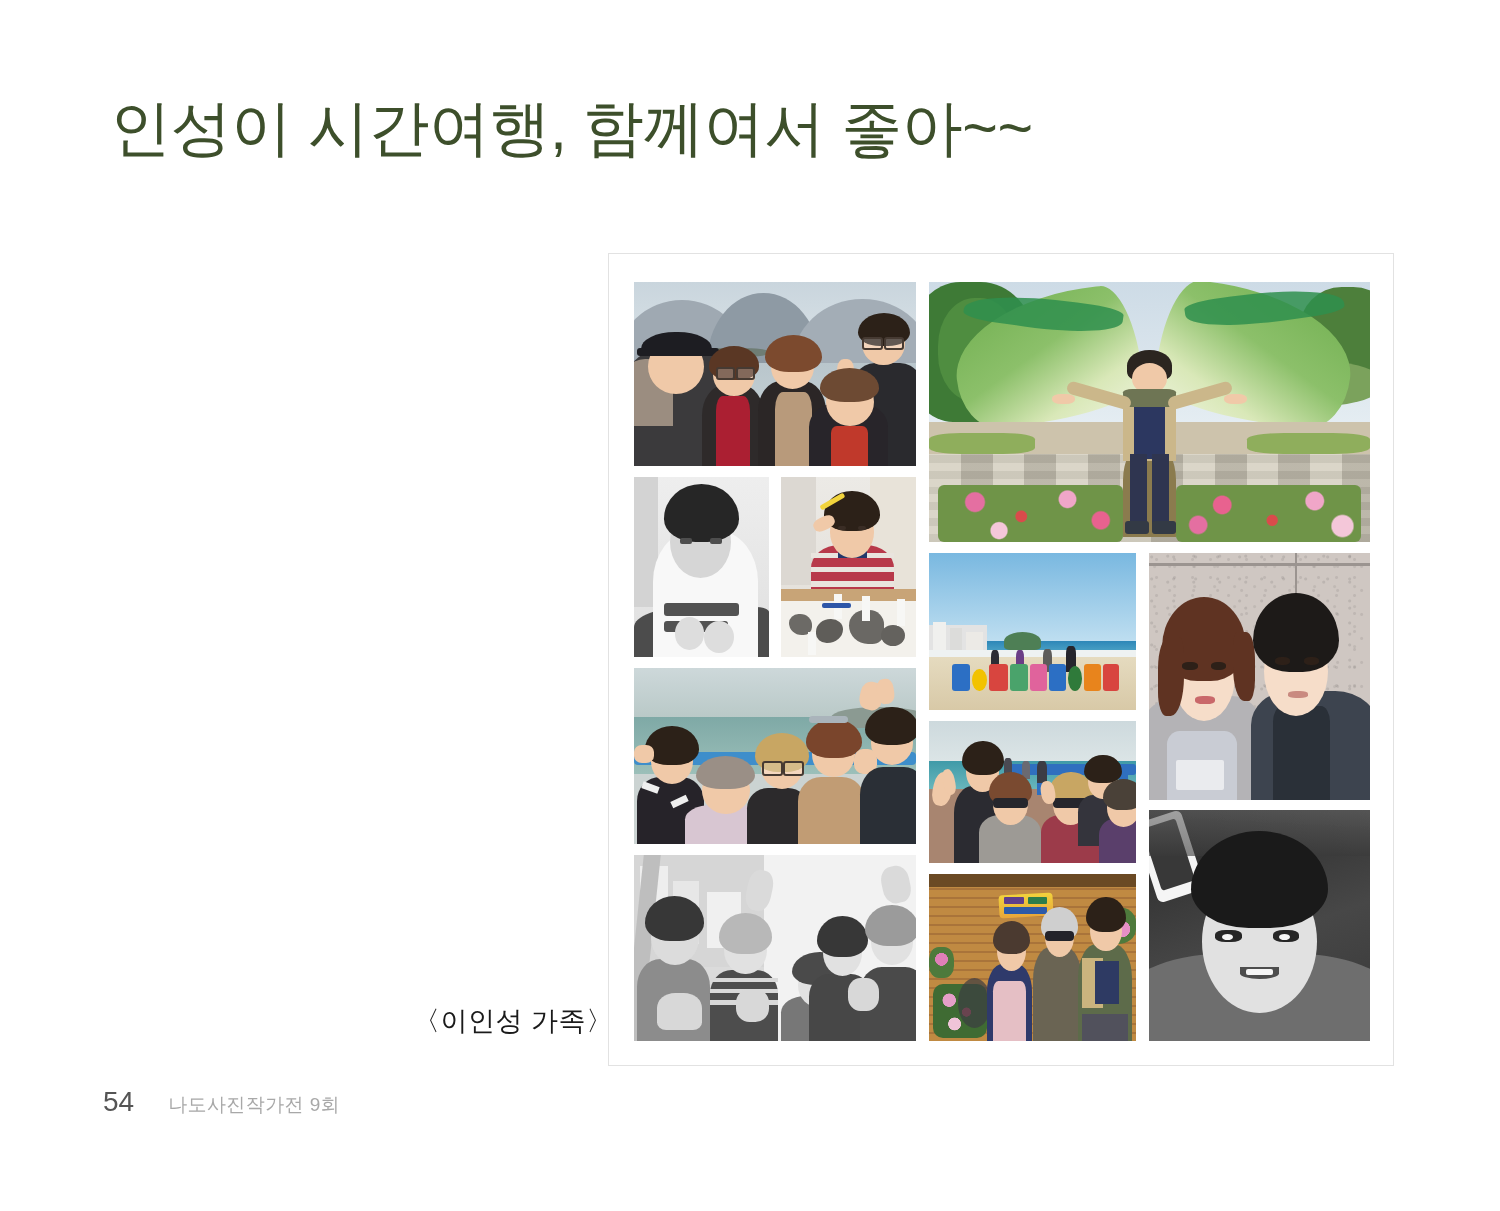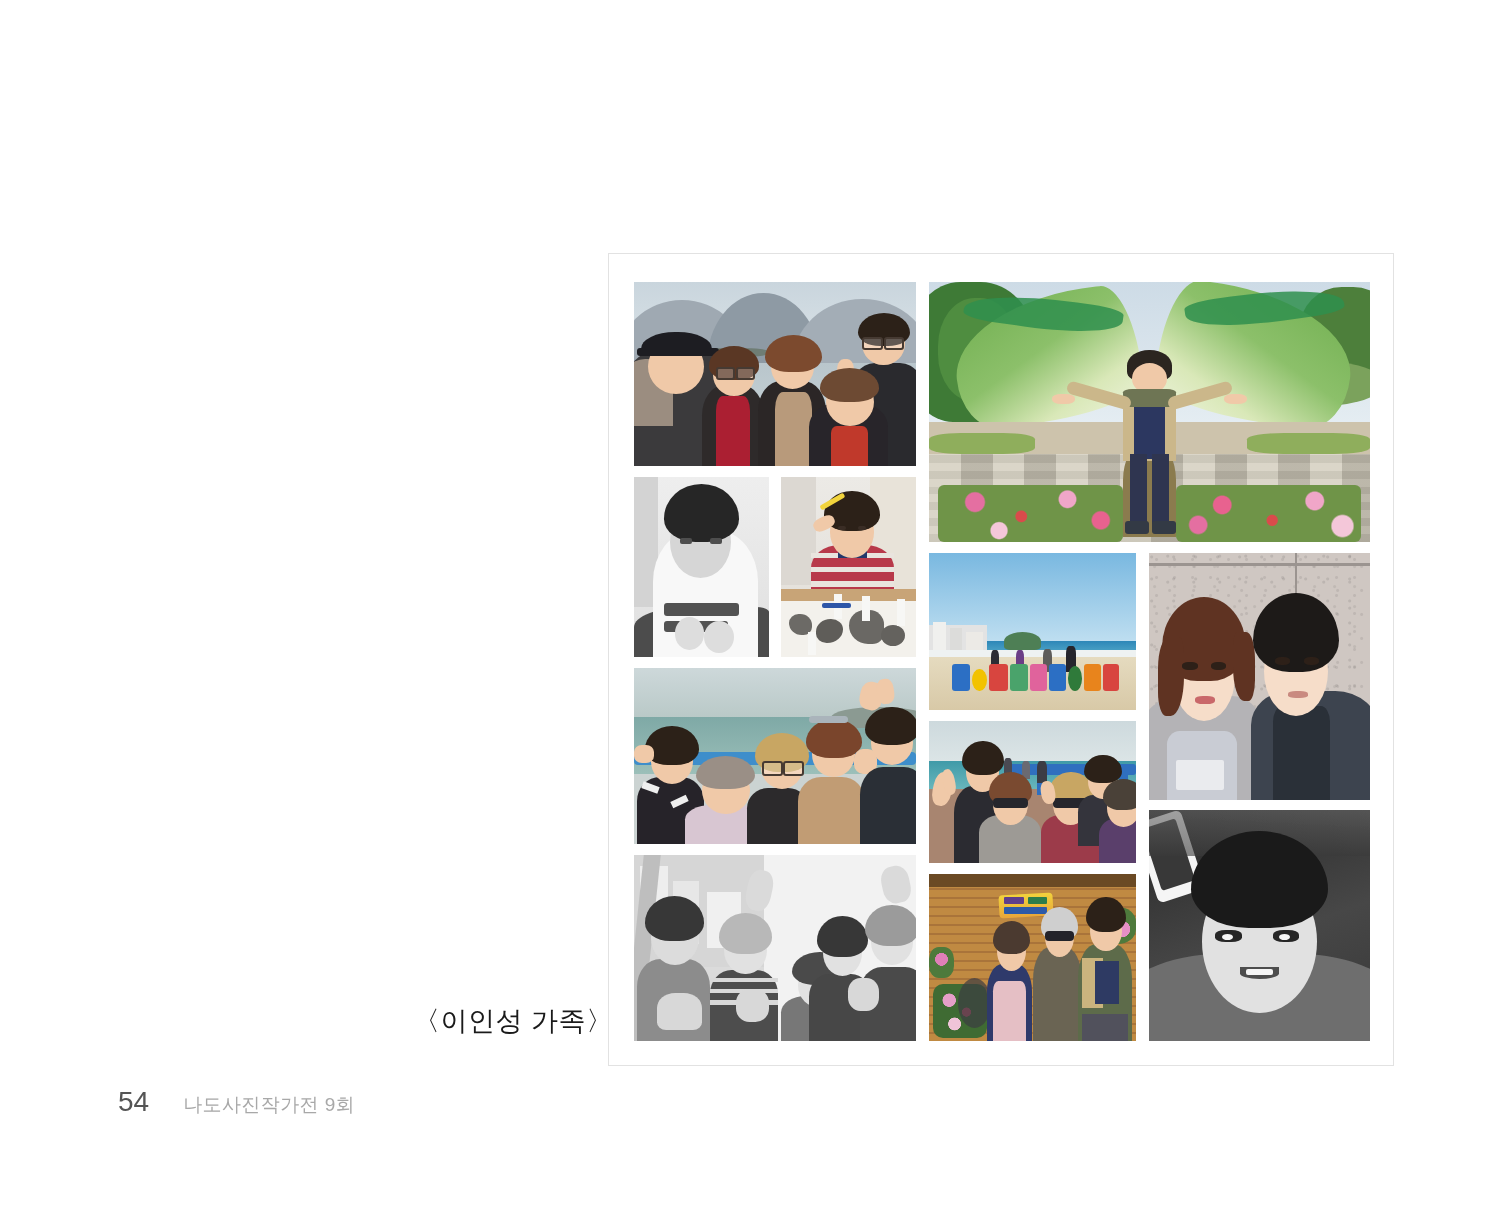"인성이 시간여행, 함께여서 좋아~~" div.page-title { html: none -> <div>인성이 시간여행, 함께여서 좋아~~</div> }
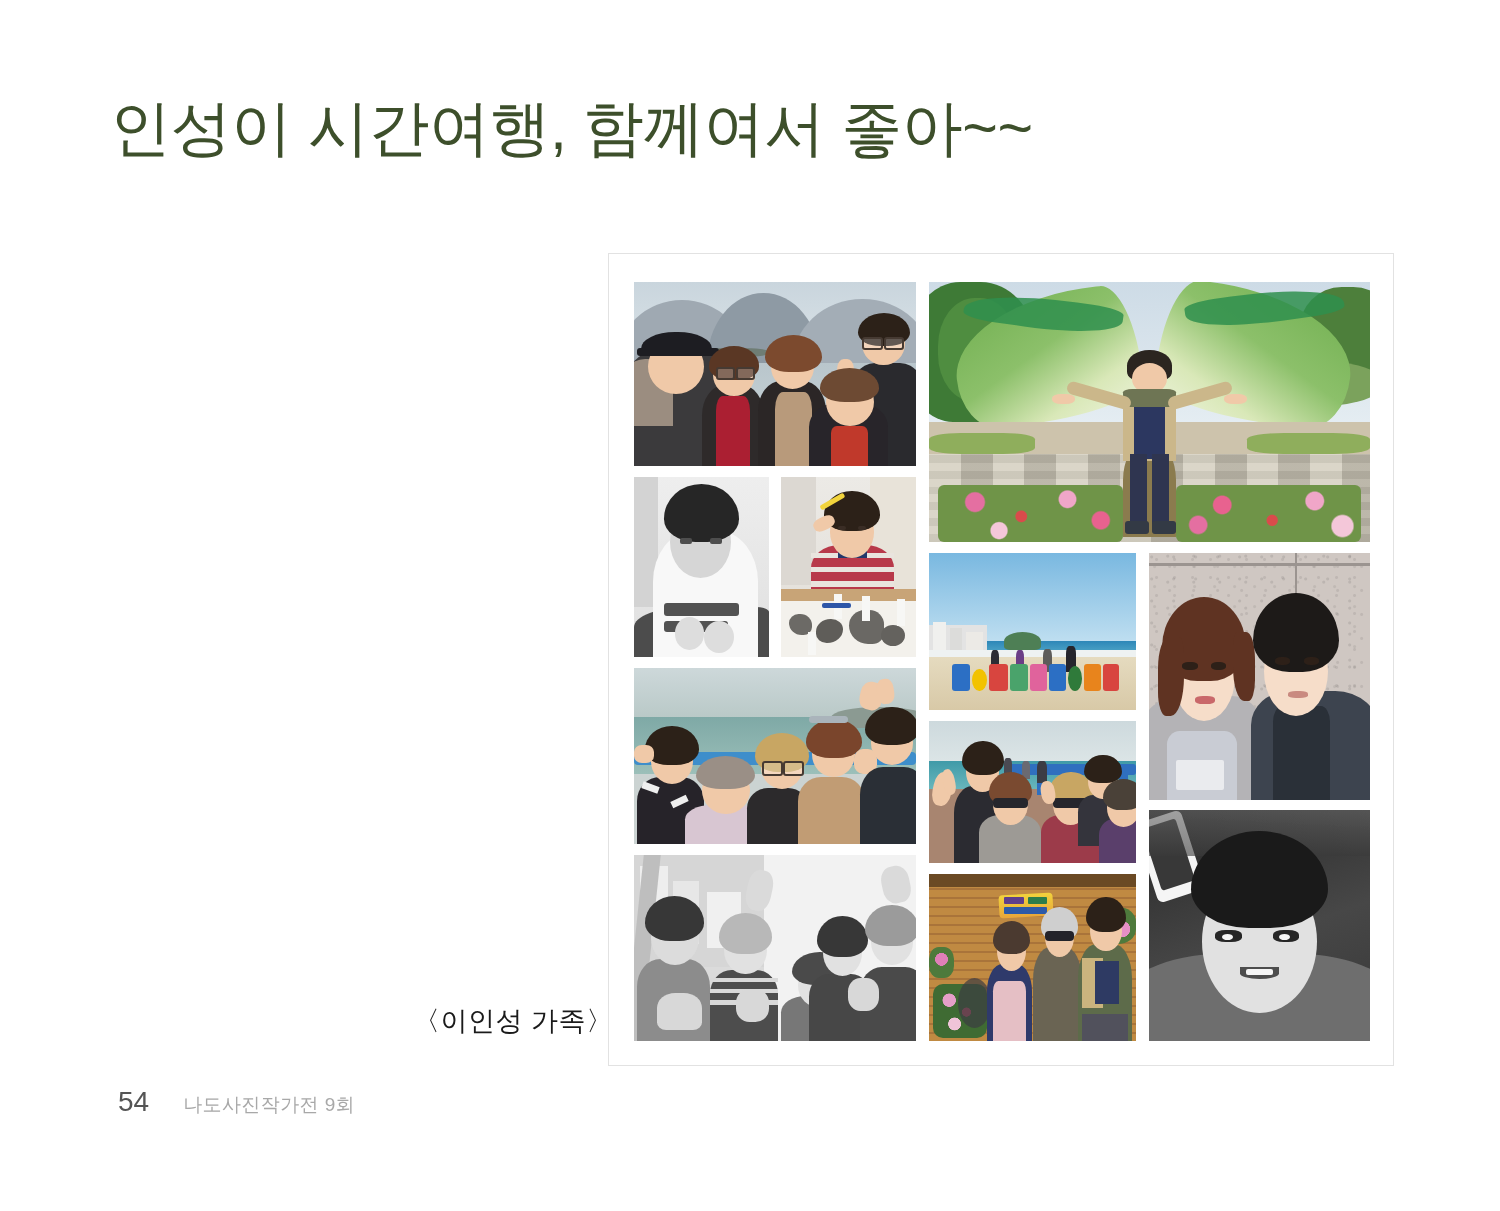"54" .footer { left: 118px -> 103px }
